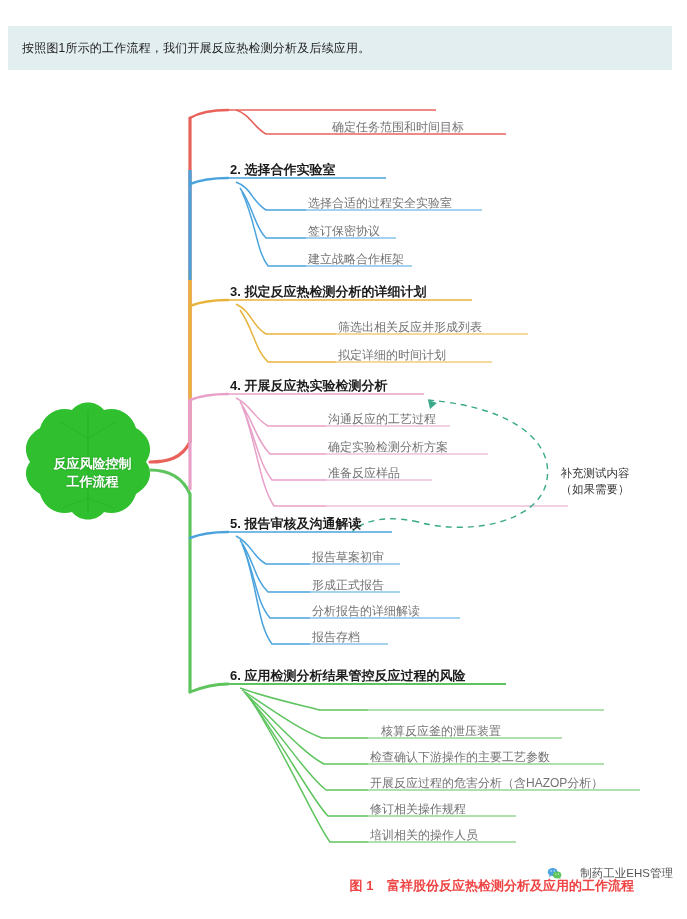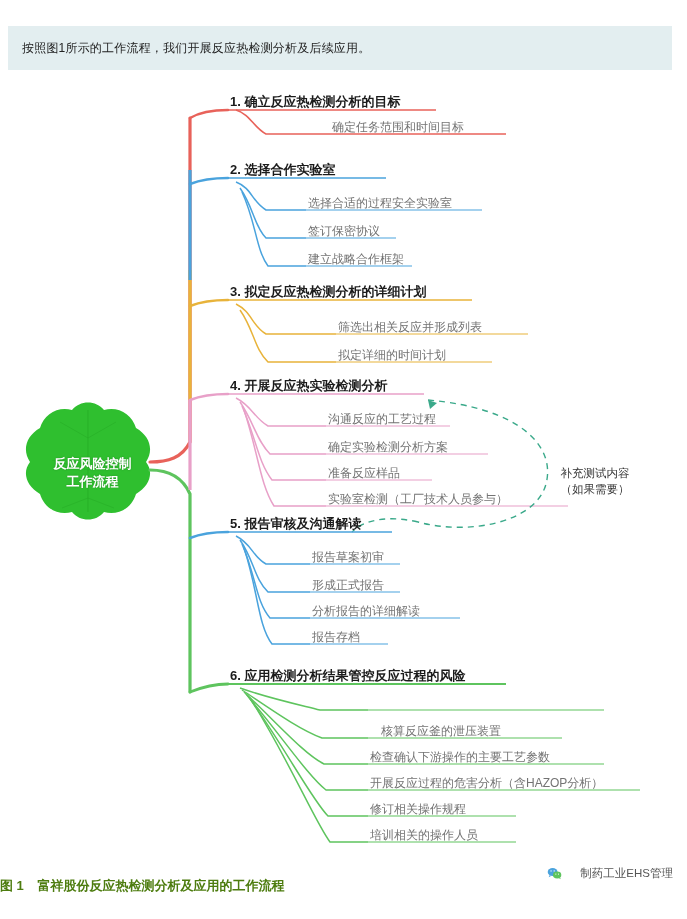"1. 确立反应热检测分析的目标" div.node { html: <div>1. 确立反应热检测分析的目标</div> -> none }
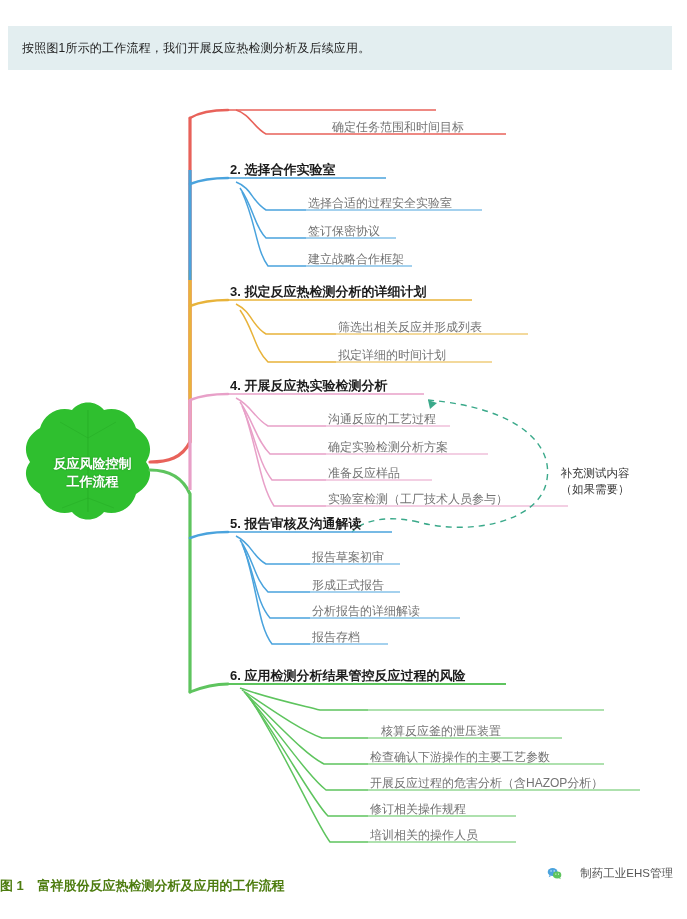"实验室检测（工厂技术人员参与）" div.node { html: <div>实验室检测（工厂技术人员参与）</div> -> none }
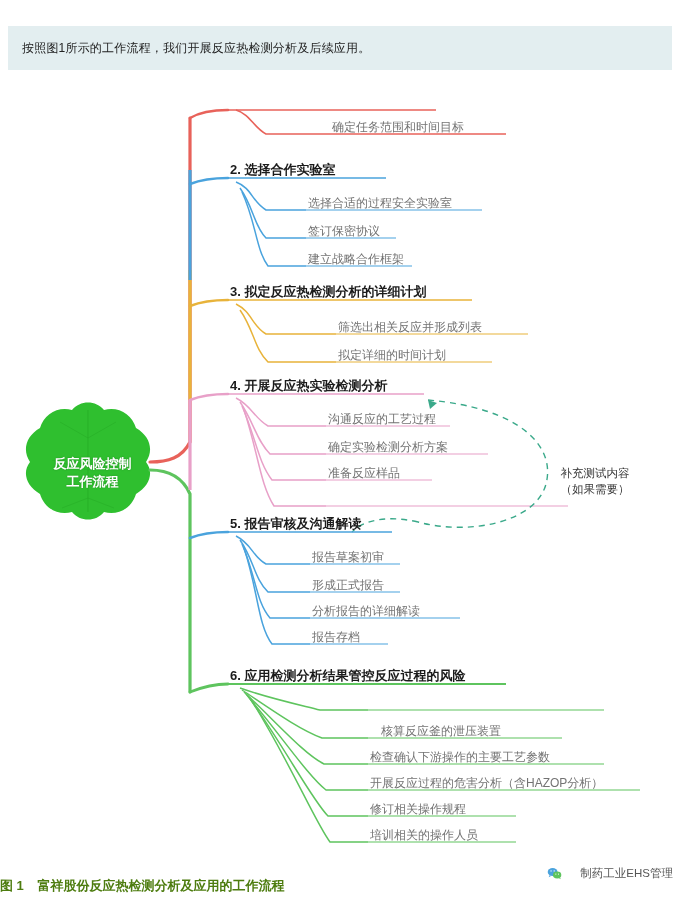"图 1 富祥股份反应热检测分析及应用的工作流程" .caption { color: #4d7c0f -> #ef4444; text-align: left -> right }
